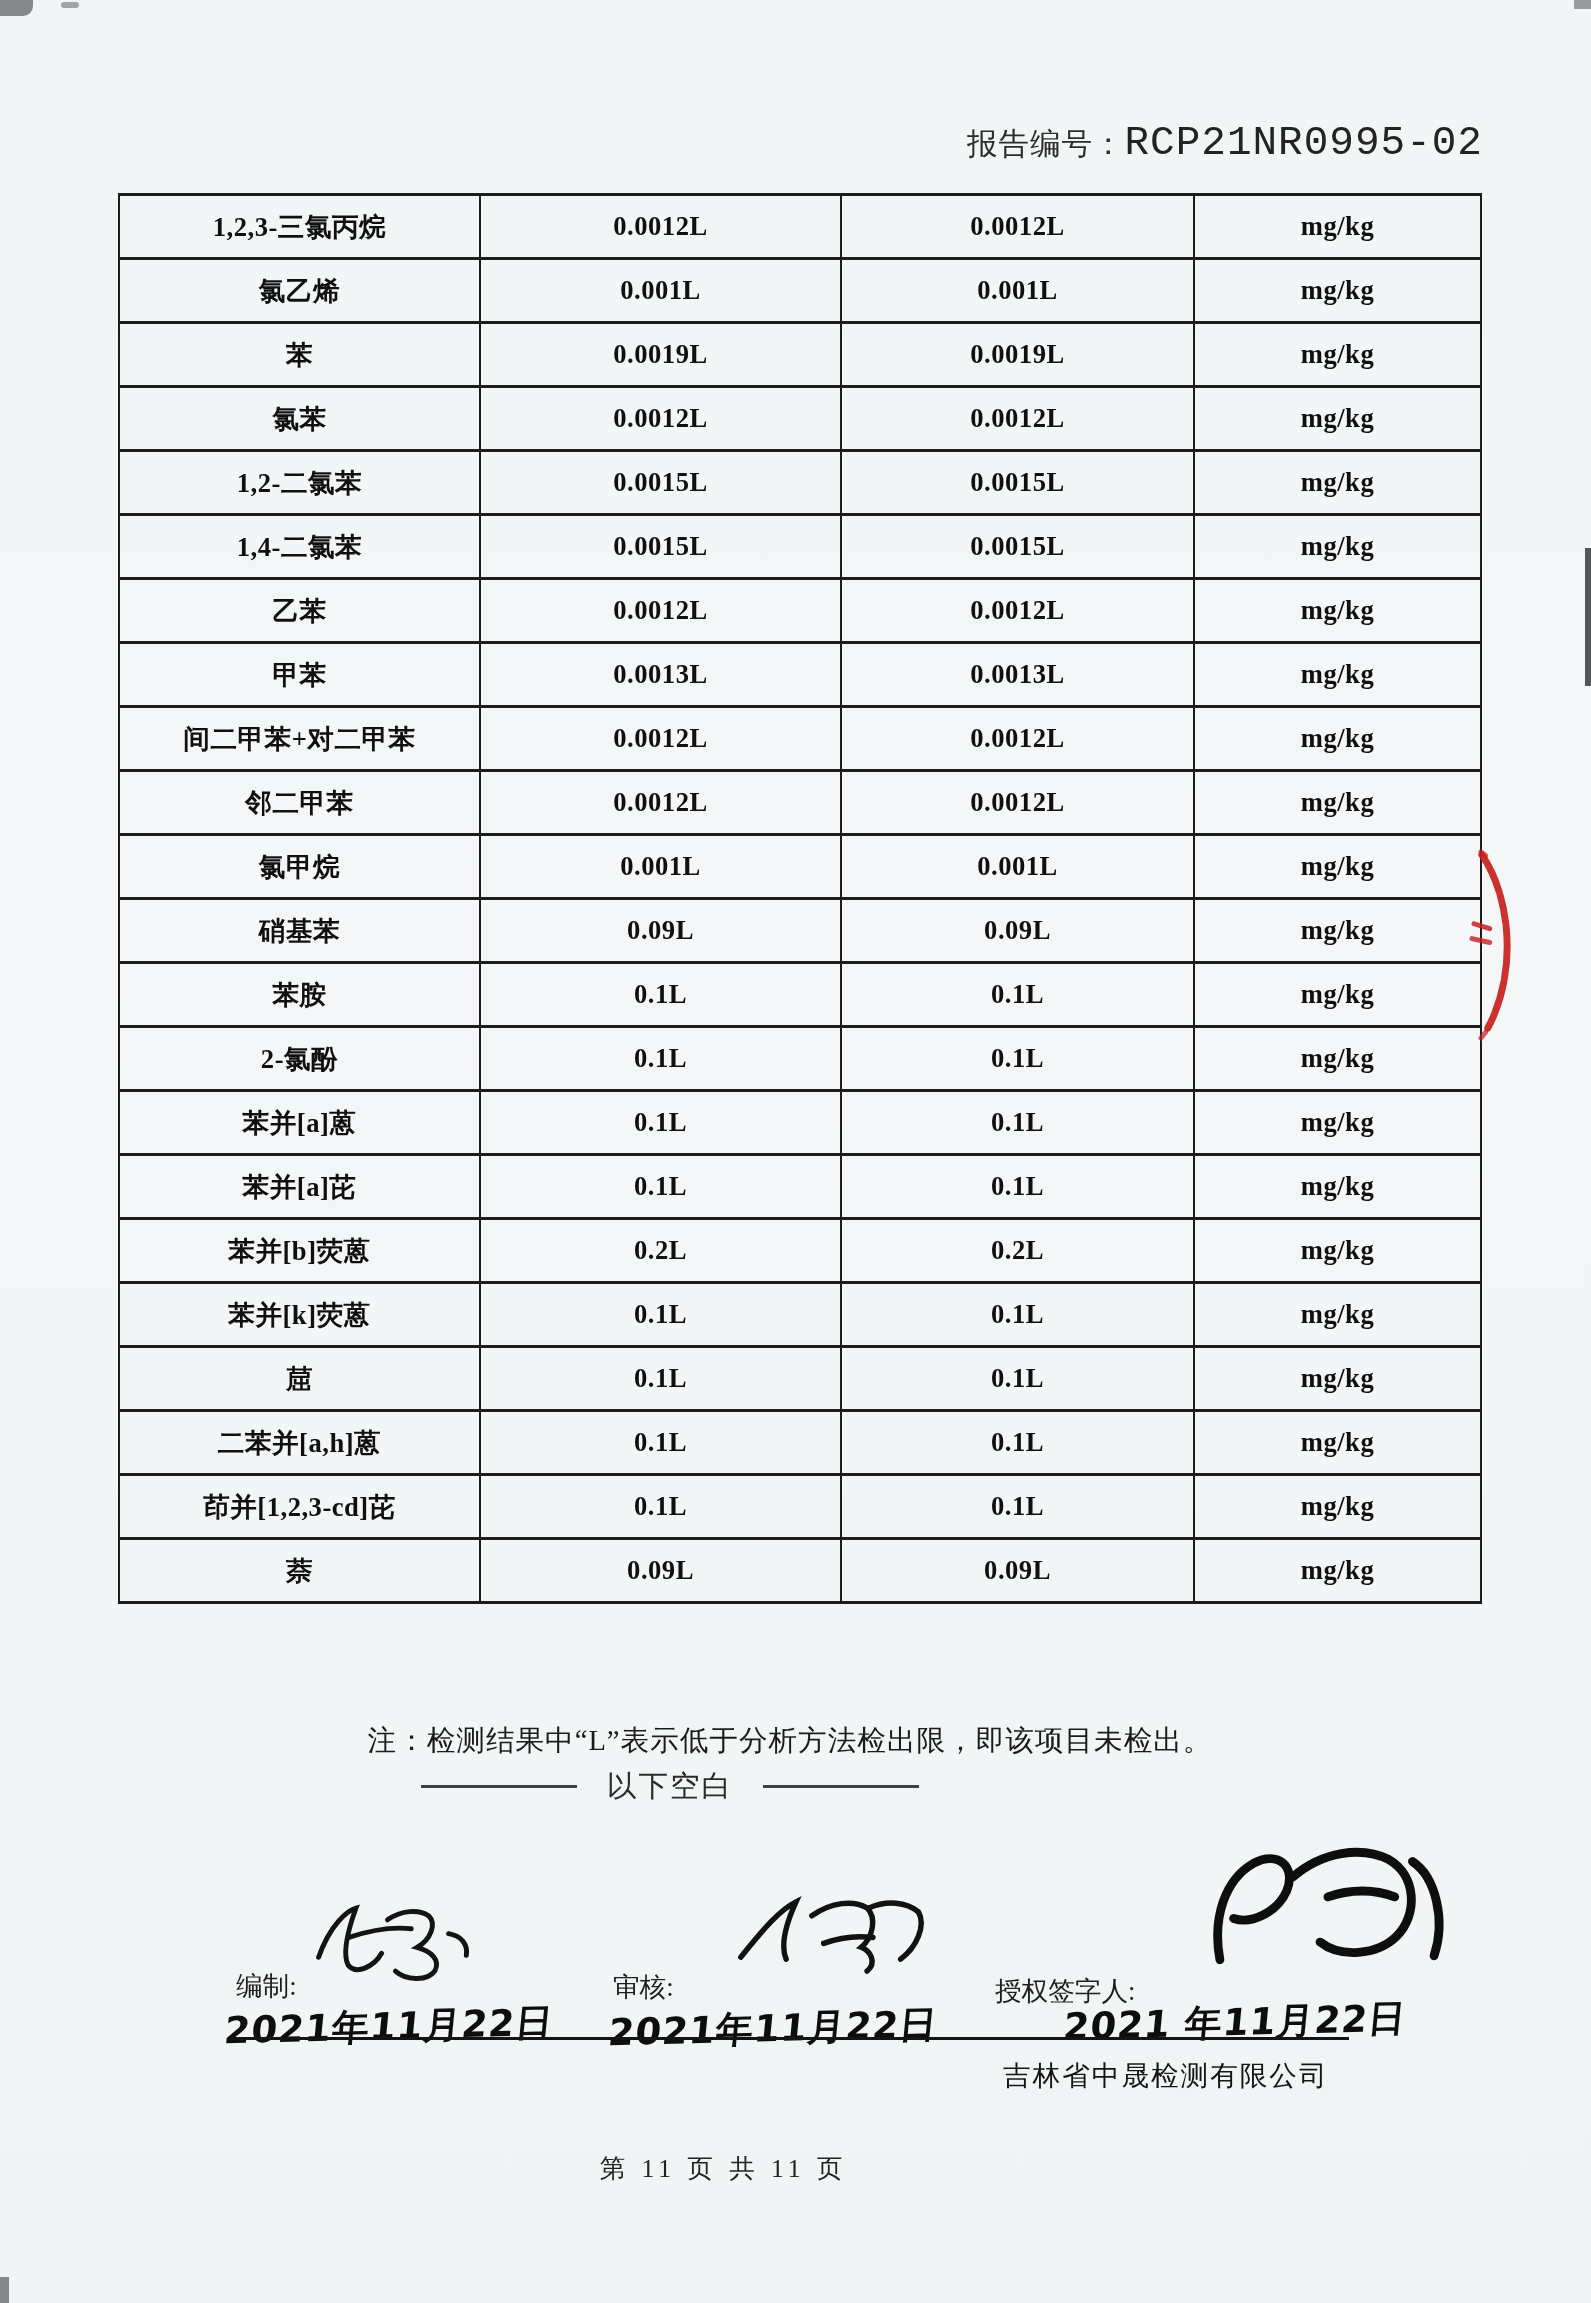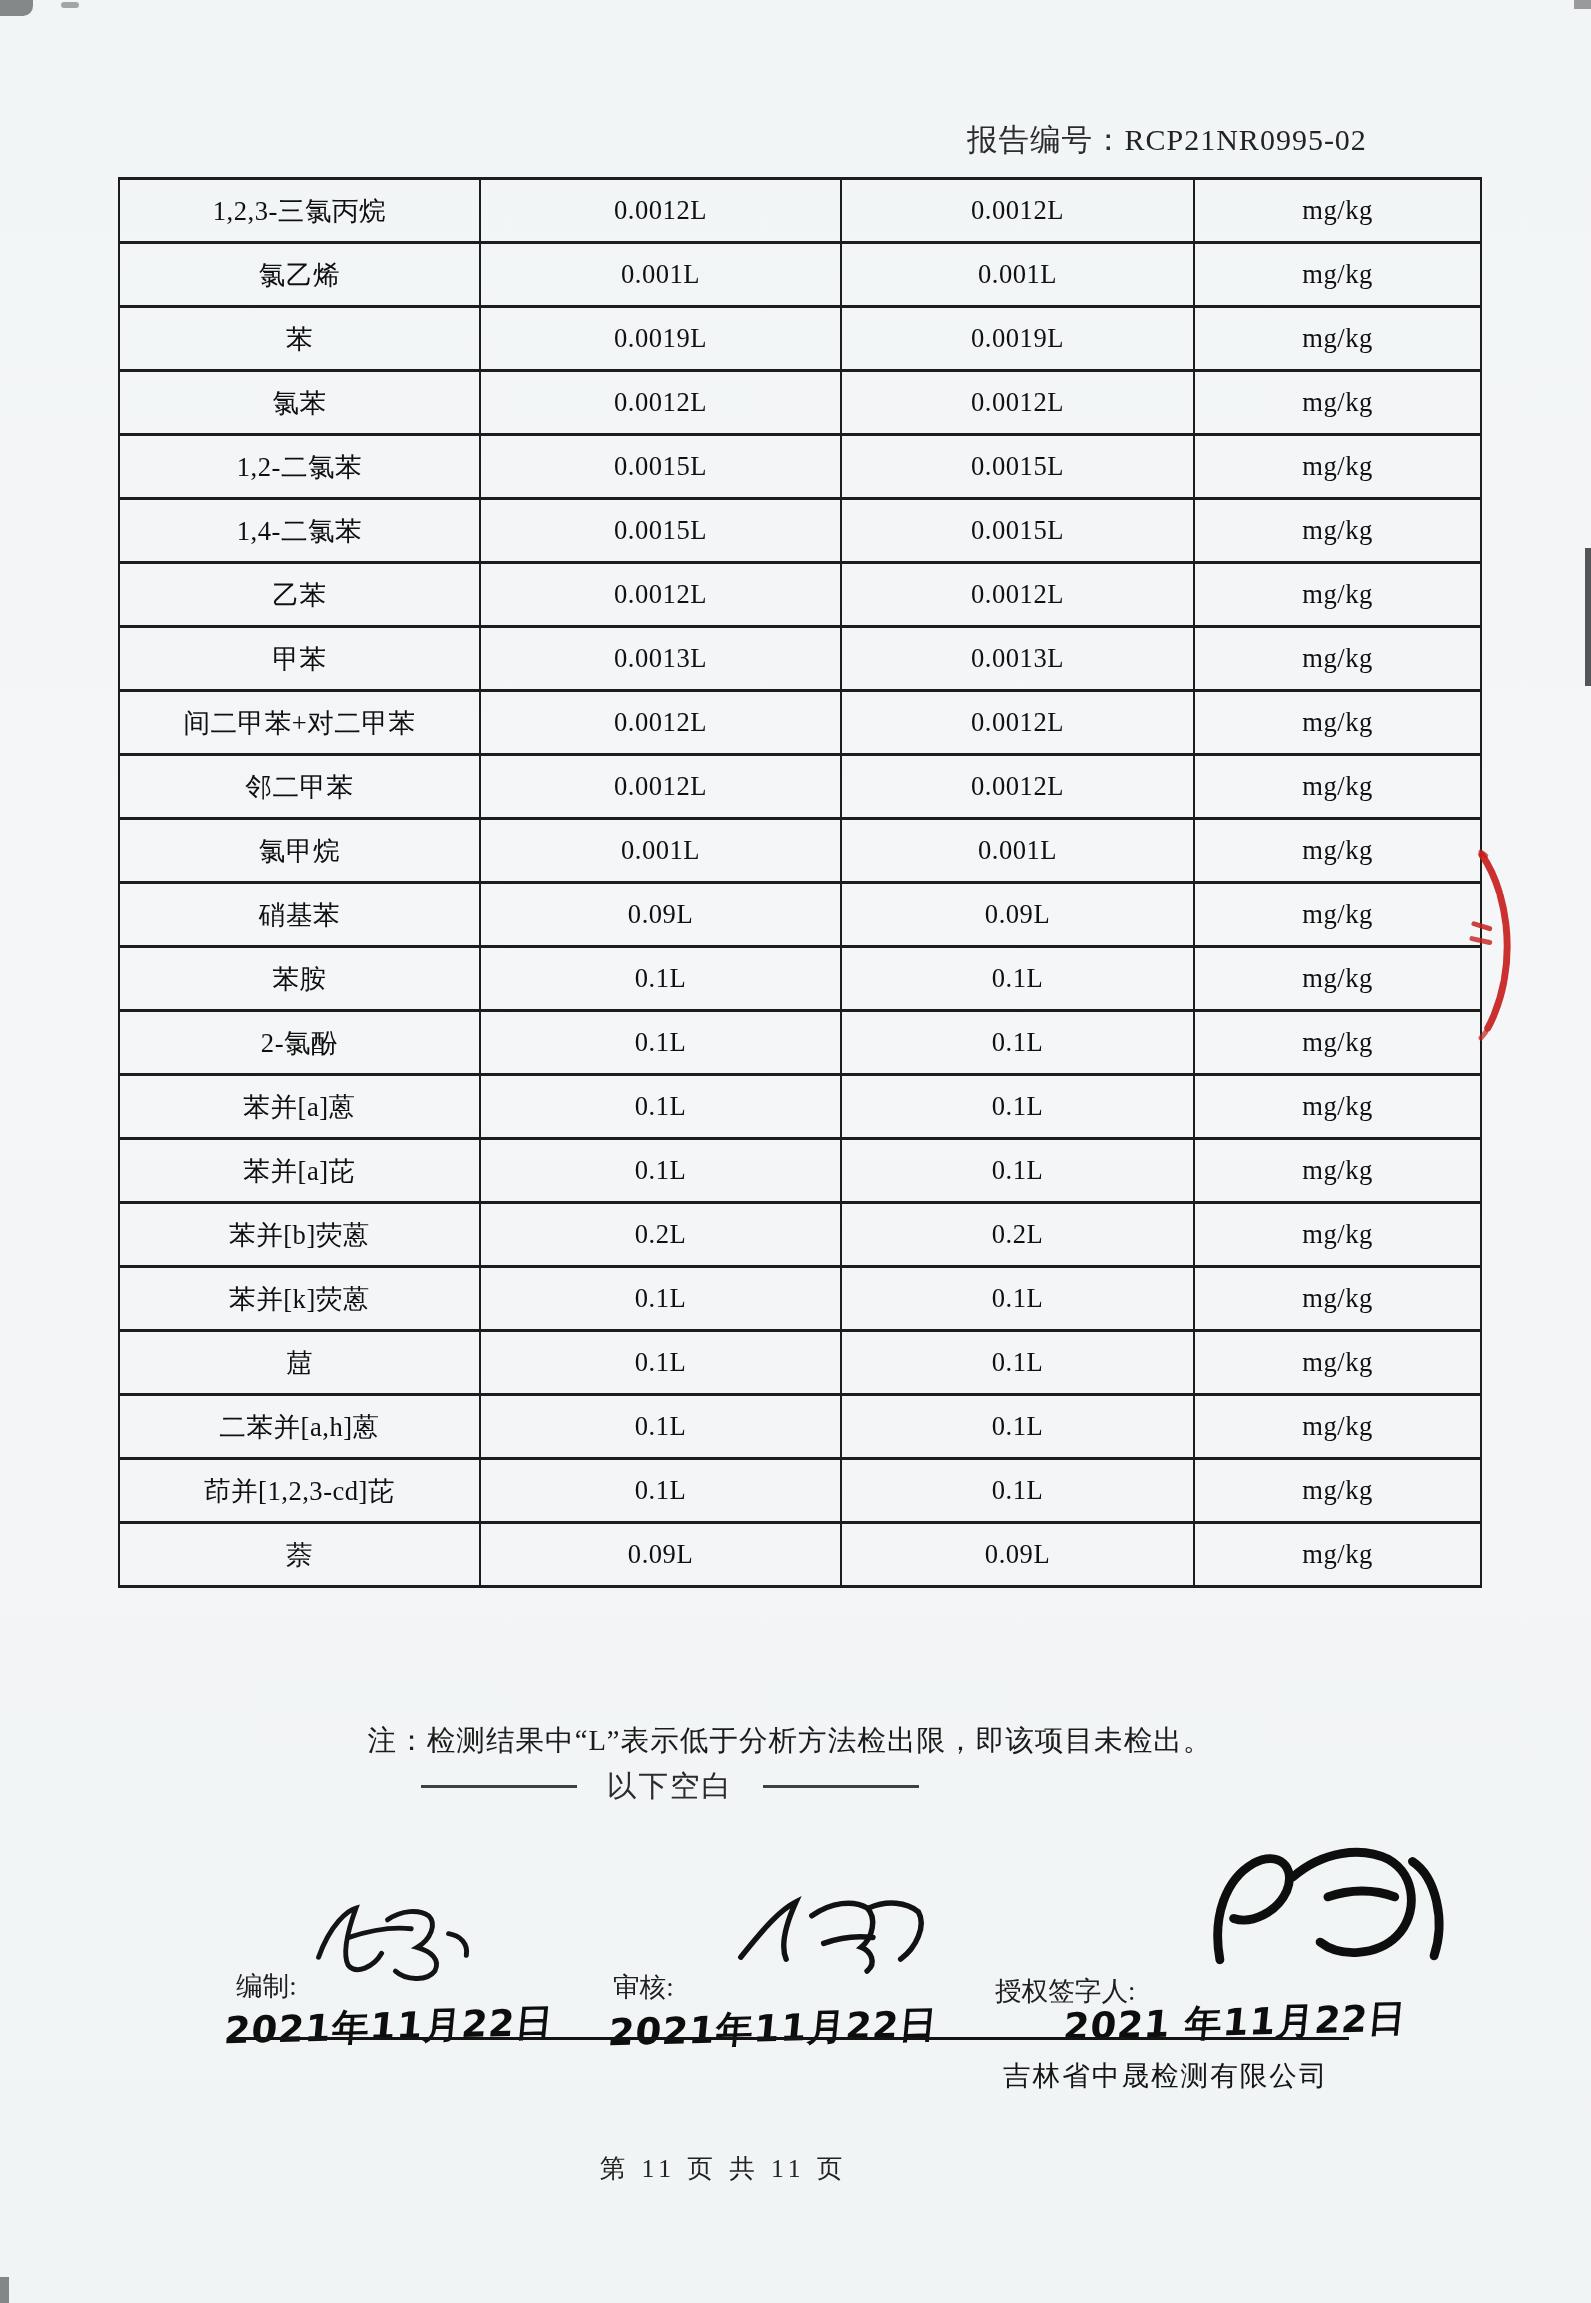"RCP21NR0995-02" .report-no .code { font-family: Liberation Serif, serif -> Liberation Mono, monospace; font-size: 30px -> 41px }
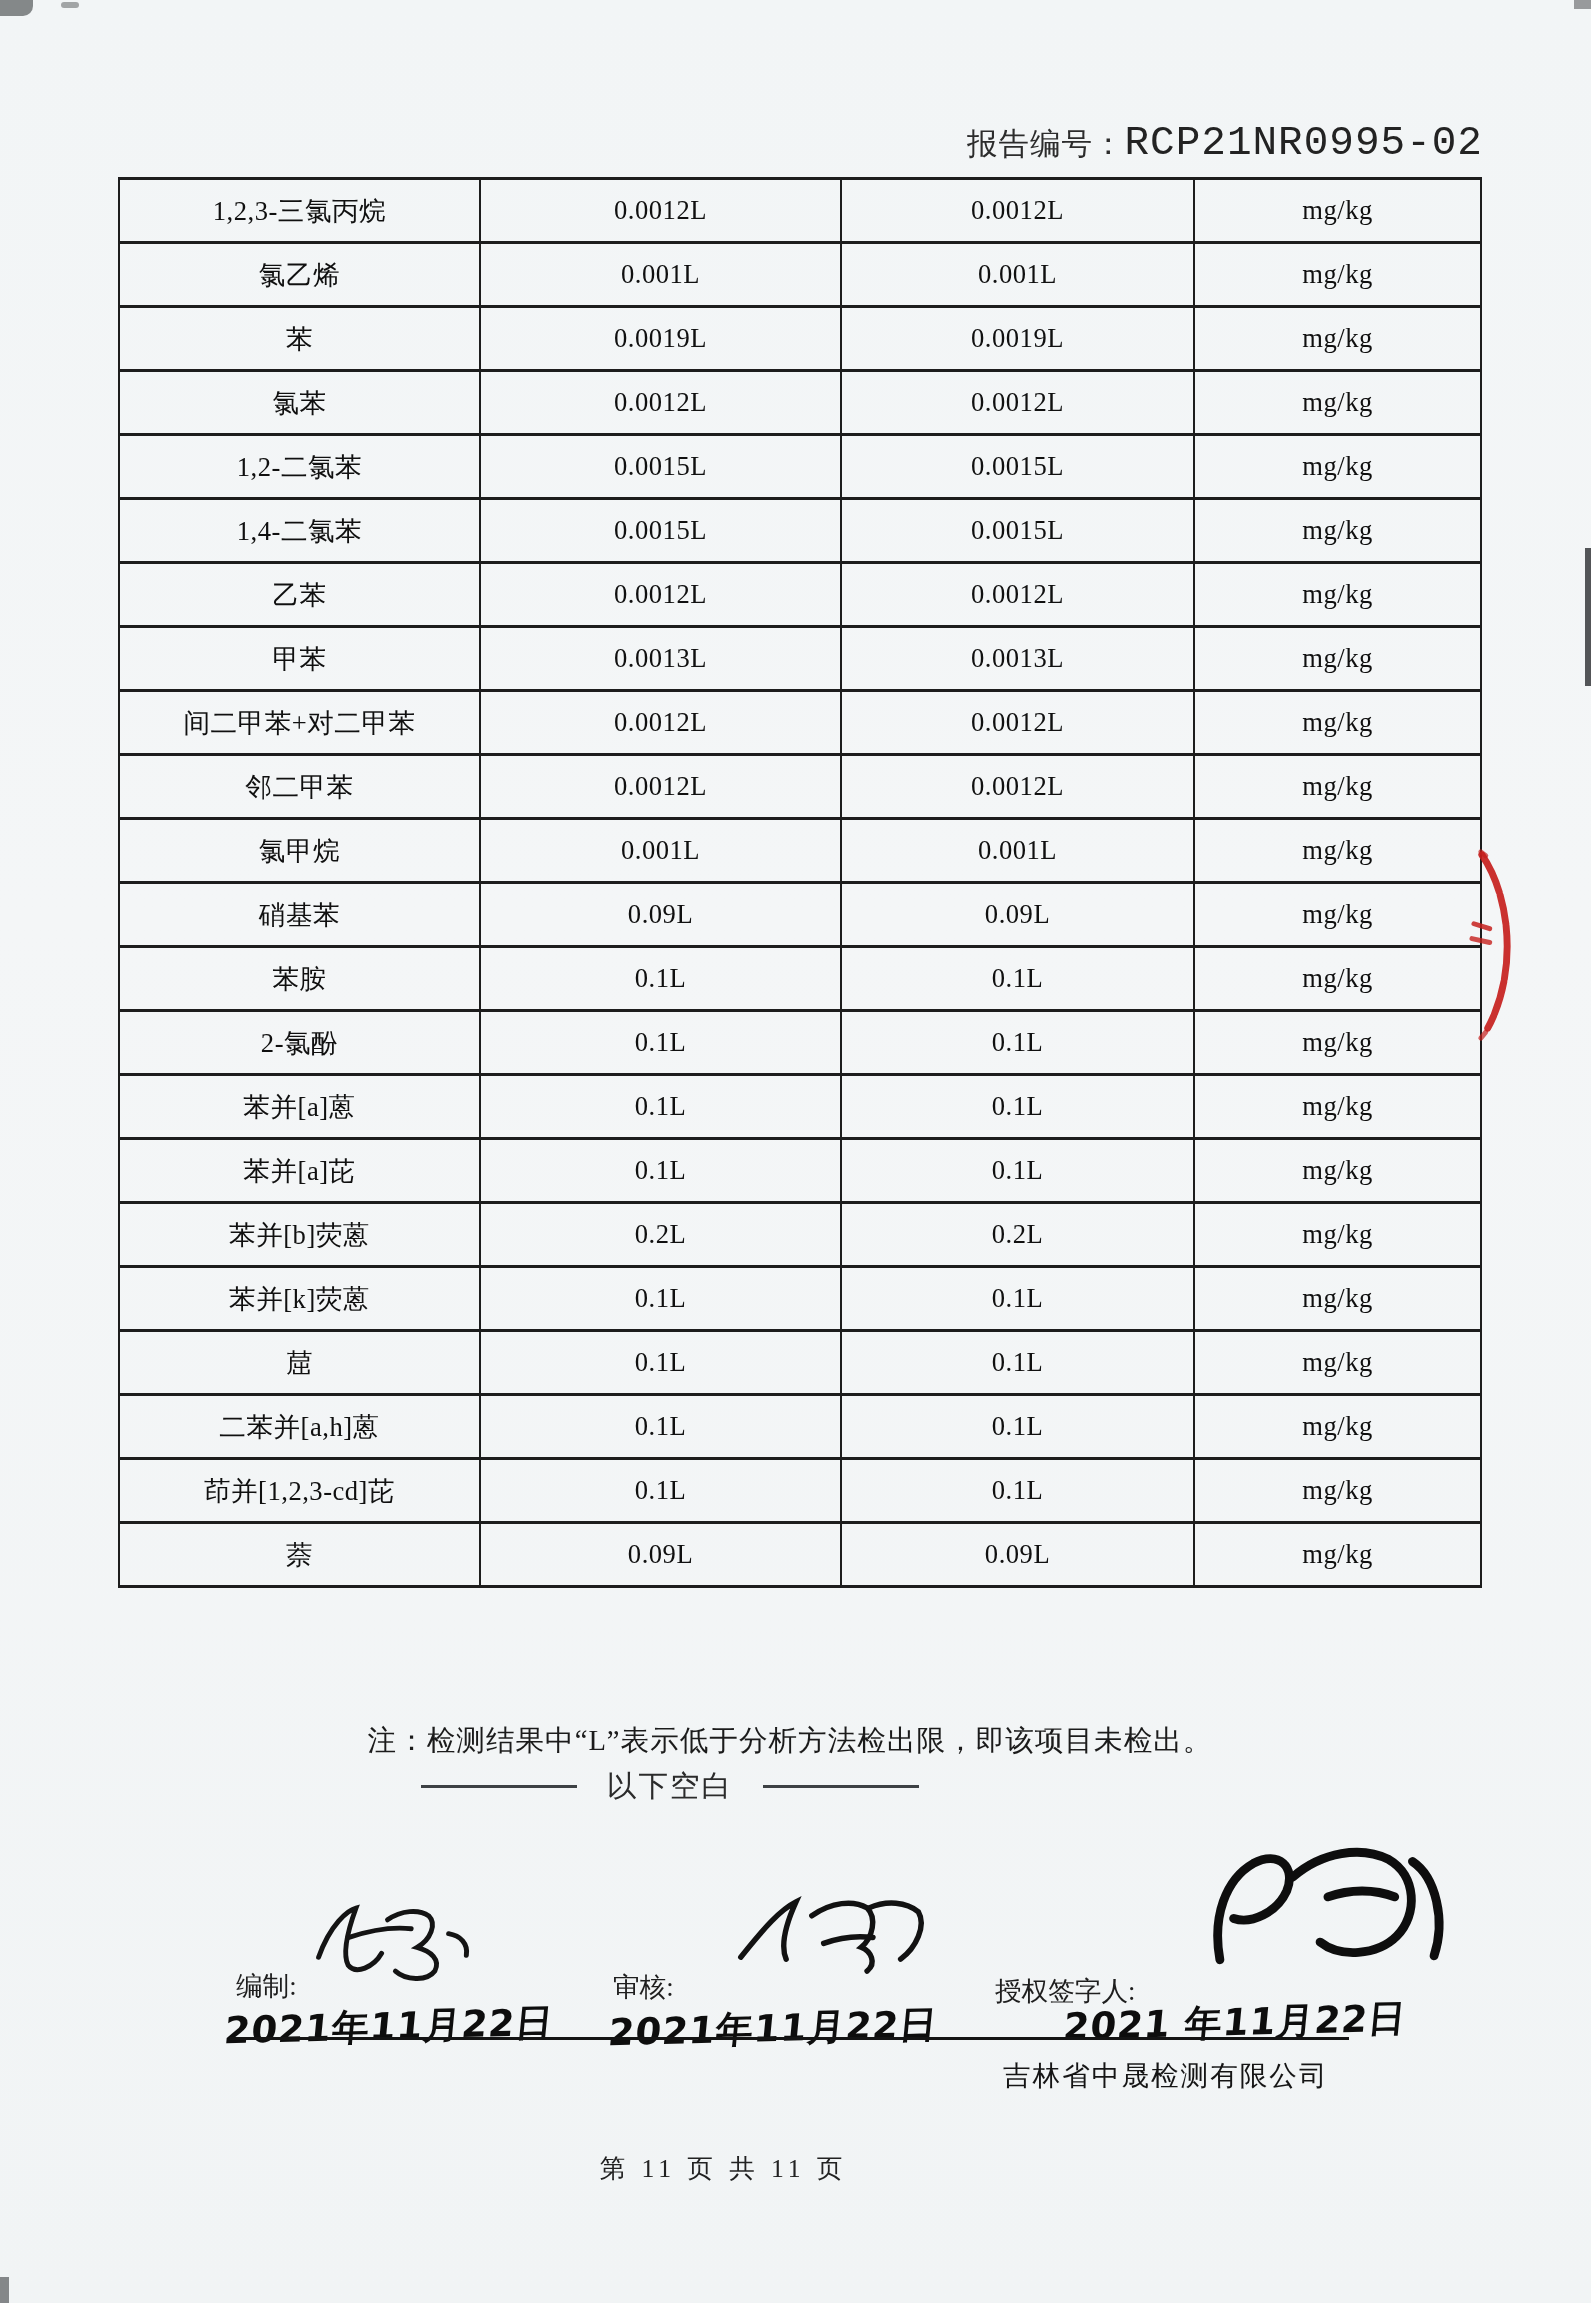"1,2,3-三氯丙烷" table.results { font-weight: none -> bold; top: 177px -> 193px }
